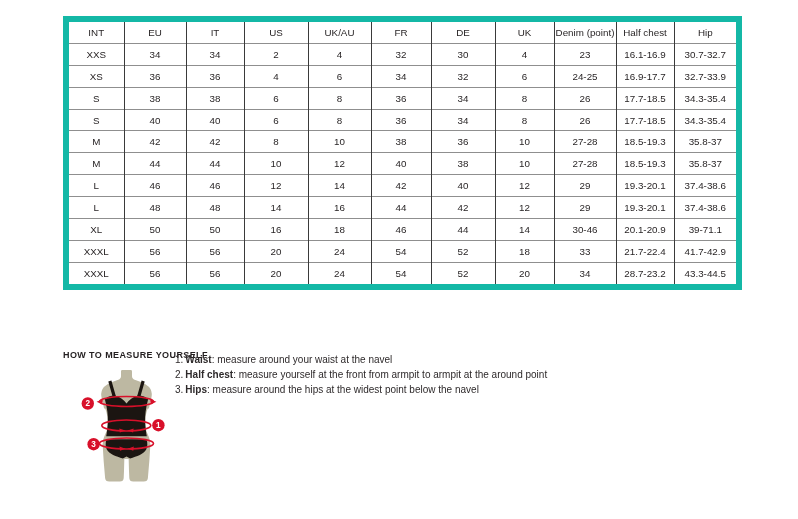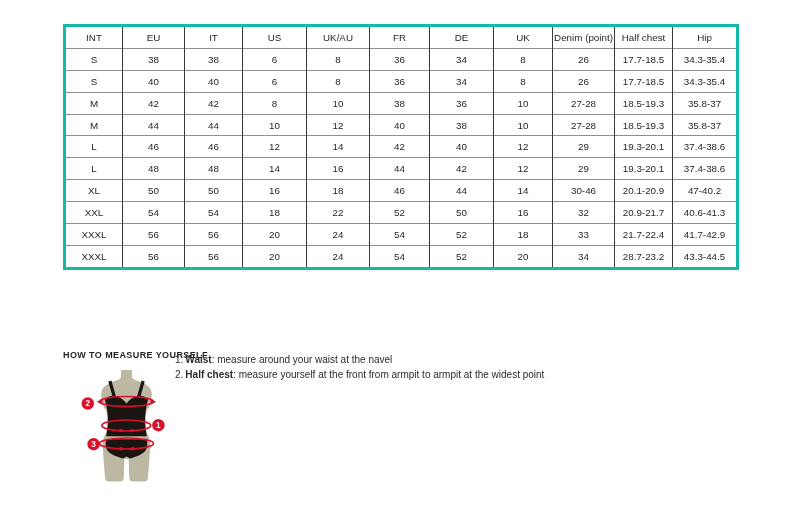"INT" .size-table { border: 3px solid #14b8a6 -> 6px solid #14b8a6; top: 24px -> 16px }
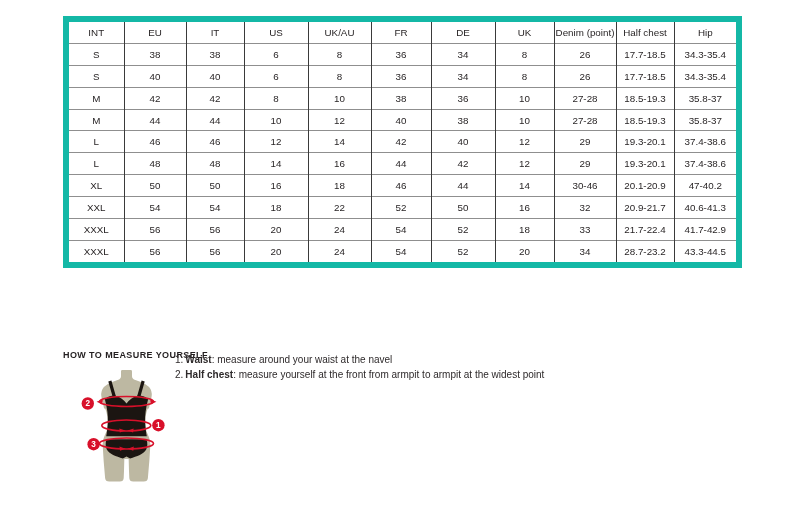"XXS" tr { html: none -> <tr> <td>XXS</td> <td>34</td> <td>34</td> <td>2</td> <td>4</td> <td>32</td> <td>30</td> <td>4</td> <td>23</td> <td>16.1-16.9</td> <td>30.7-32.7</td> </tr> }
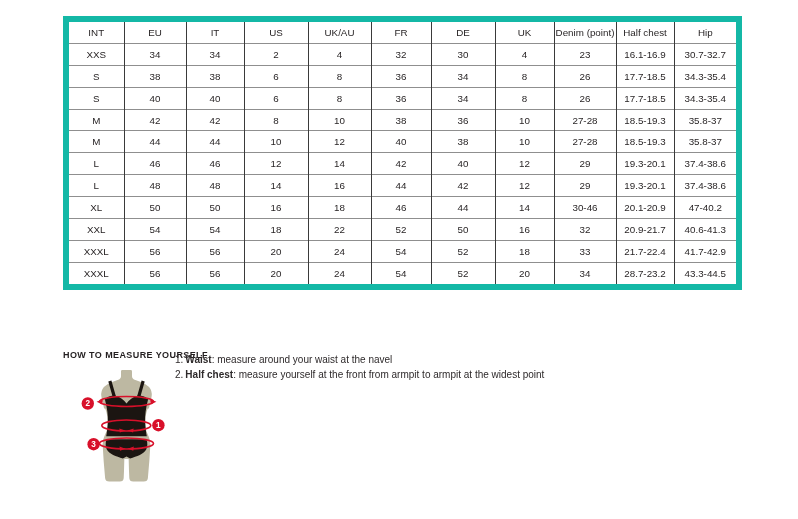"XS" tr { html: none -> <tr> <td>XS</td> <td>36</td> <td>36</td> <td>4</td> <td>6</td> <td>34</td> <td>32</td> <td>6</td> <td>24-25</td> <td>16.9-17.7</td> <td>32.7-33.9</td> </tr> }
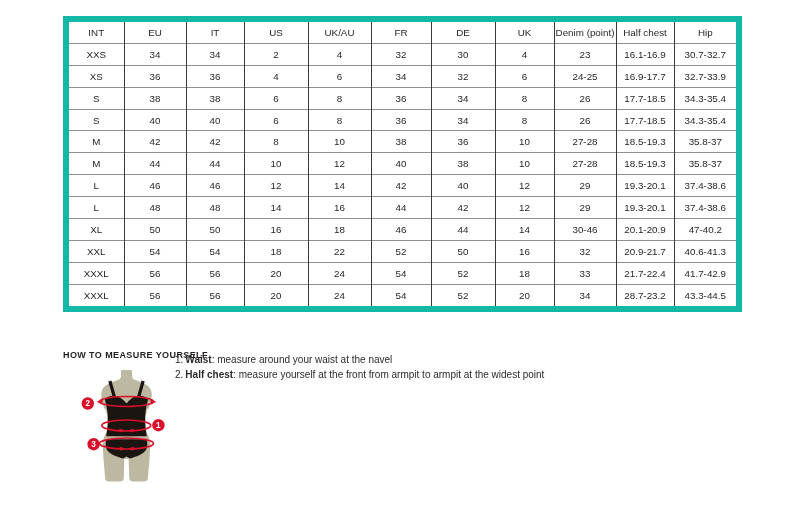"47-40.2" td { text: 47-40.2 -> 39-71.1 }
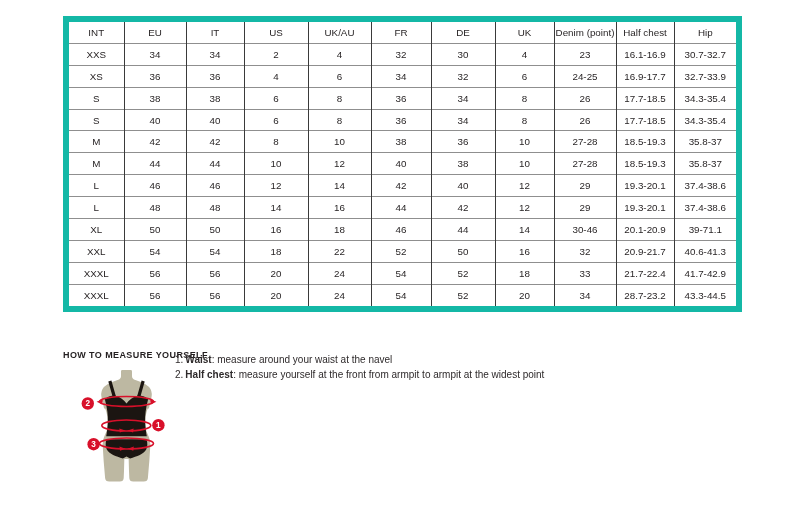"XXL" tr { html: <tr> <td>XXL</td> <td>54</td> <td>54</td> <td>18</td> <td>22</td> <td>52</td> <td>50</td> <td>16</td> <td>32</td> <td>20.9-21.7</td> <td>40.6-41.3</td> </tr> -> none }
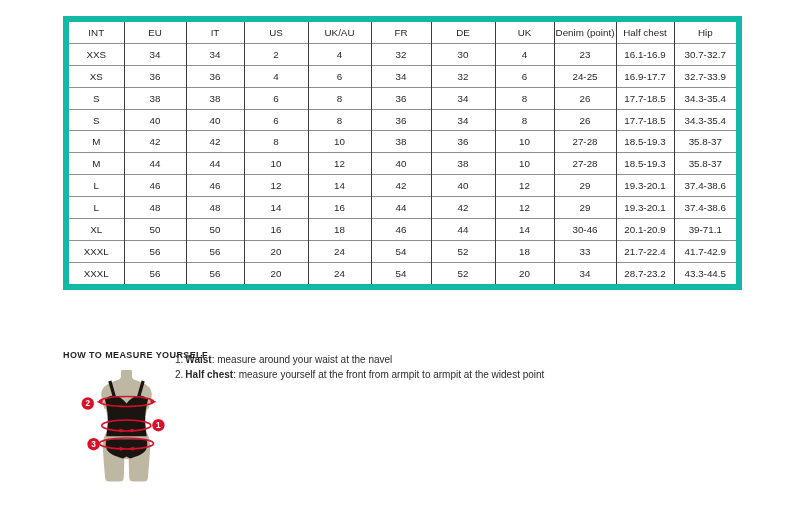": measure yourself at the" span { text: widest -> around }
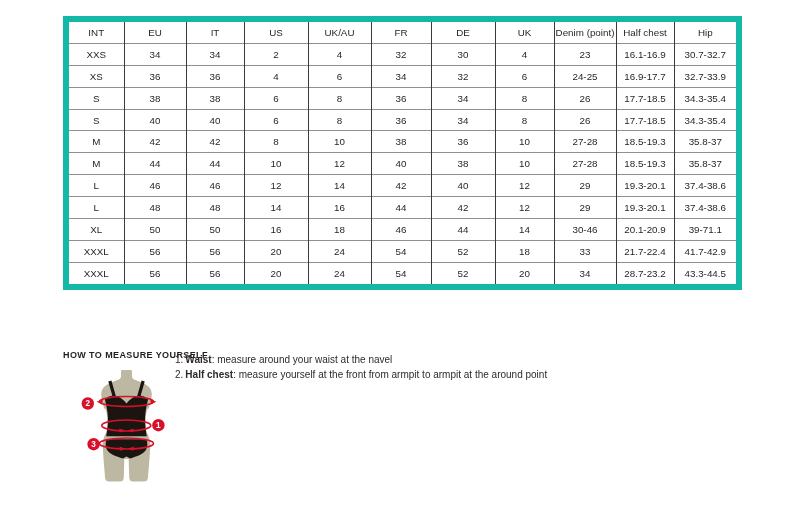"3. Hips: measure around the" div.step { html: none -> <div><span>3.</span><b>Hips</b><span>: measure around the hips at the widest point below the navel</span></div> }
